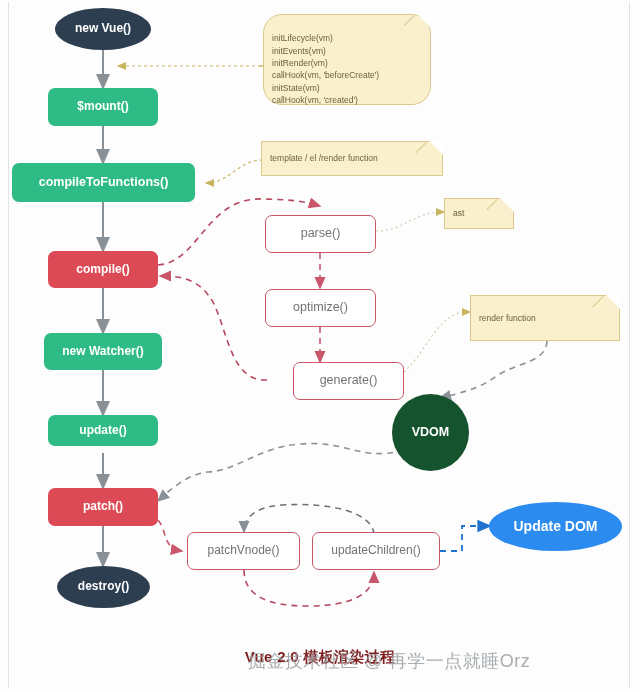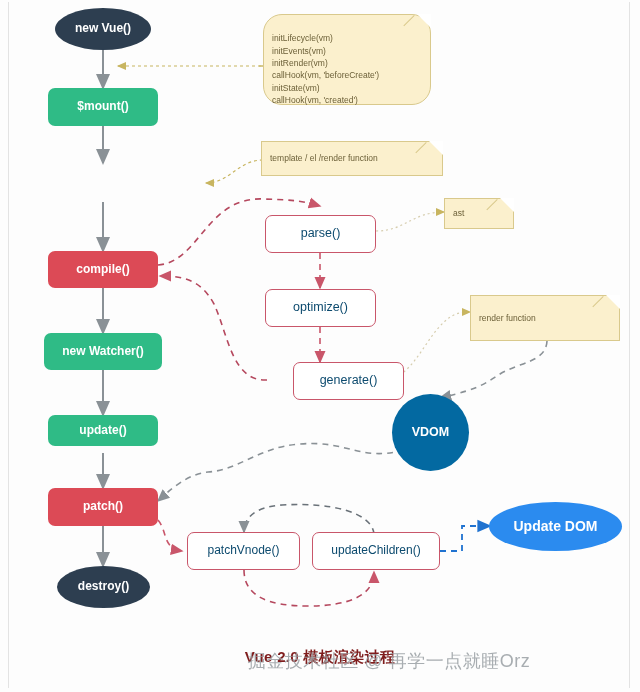"compileToFunctions()" div.node { html: none -> <div> <span>compileToFunctions()</span> </div> }
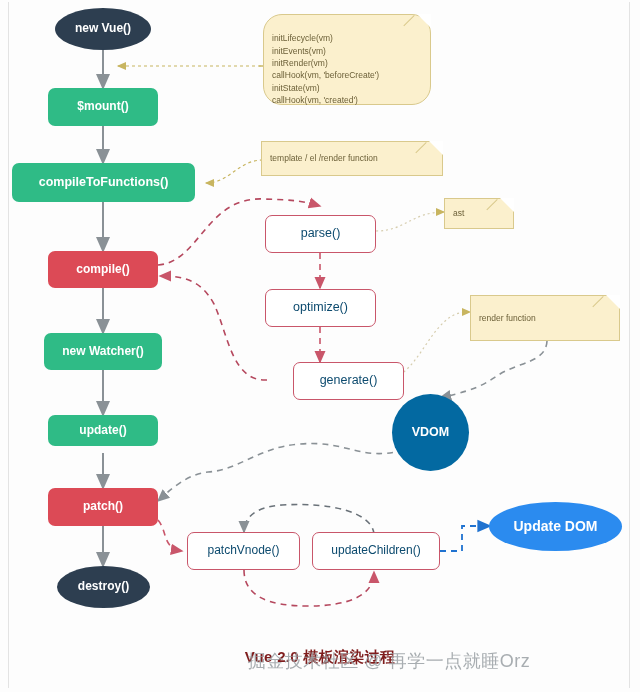"parse()" .node.outline { color: #0c4a6e -> #737373 }
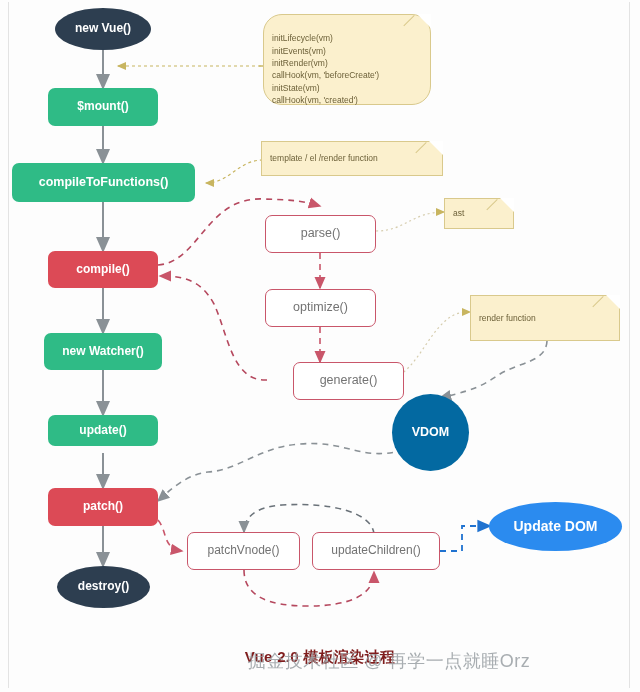"VDOM" .n-orange { background: #0369a1 -> #14532d }
